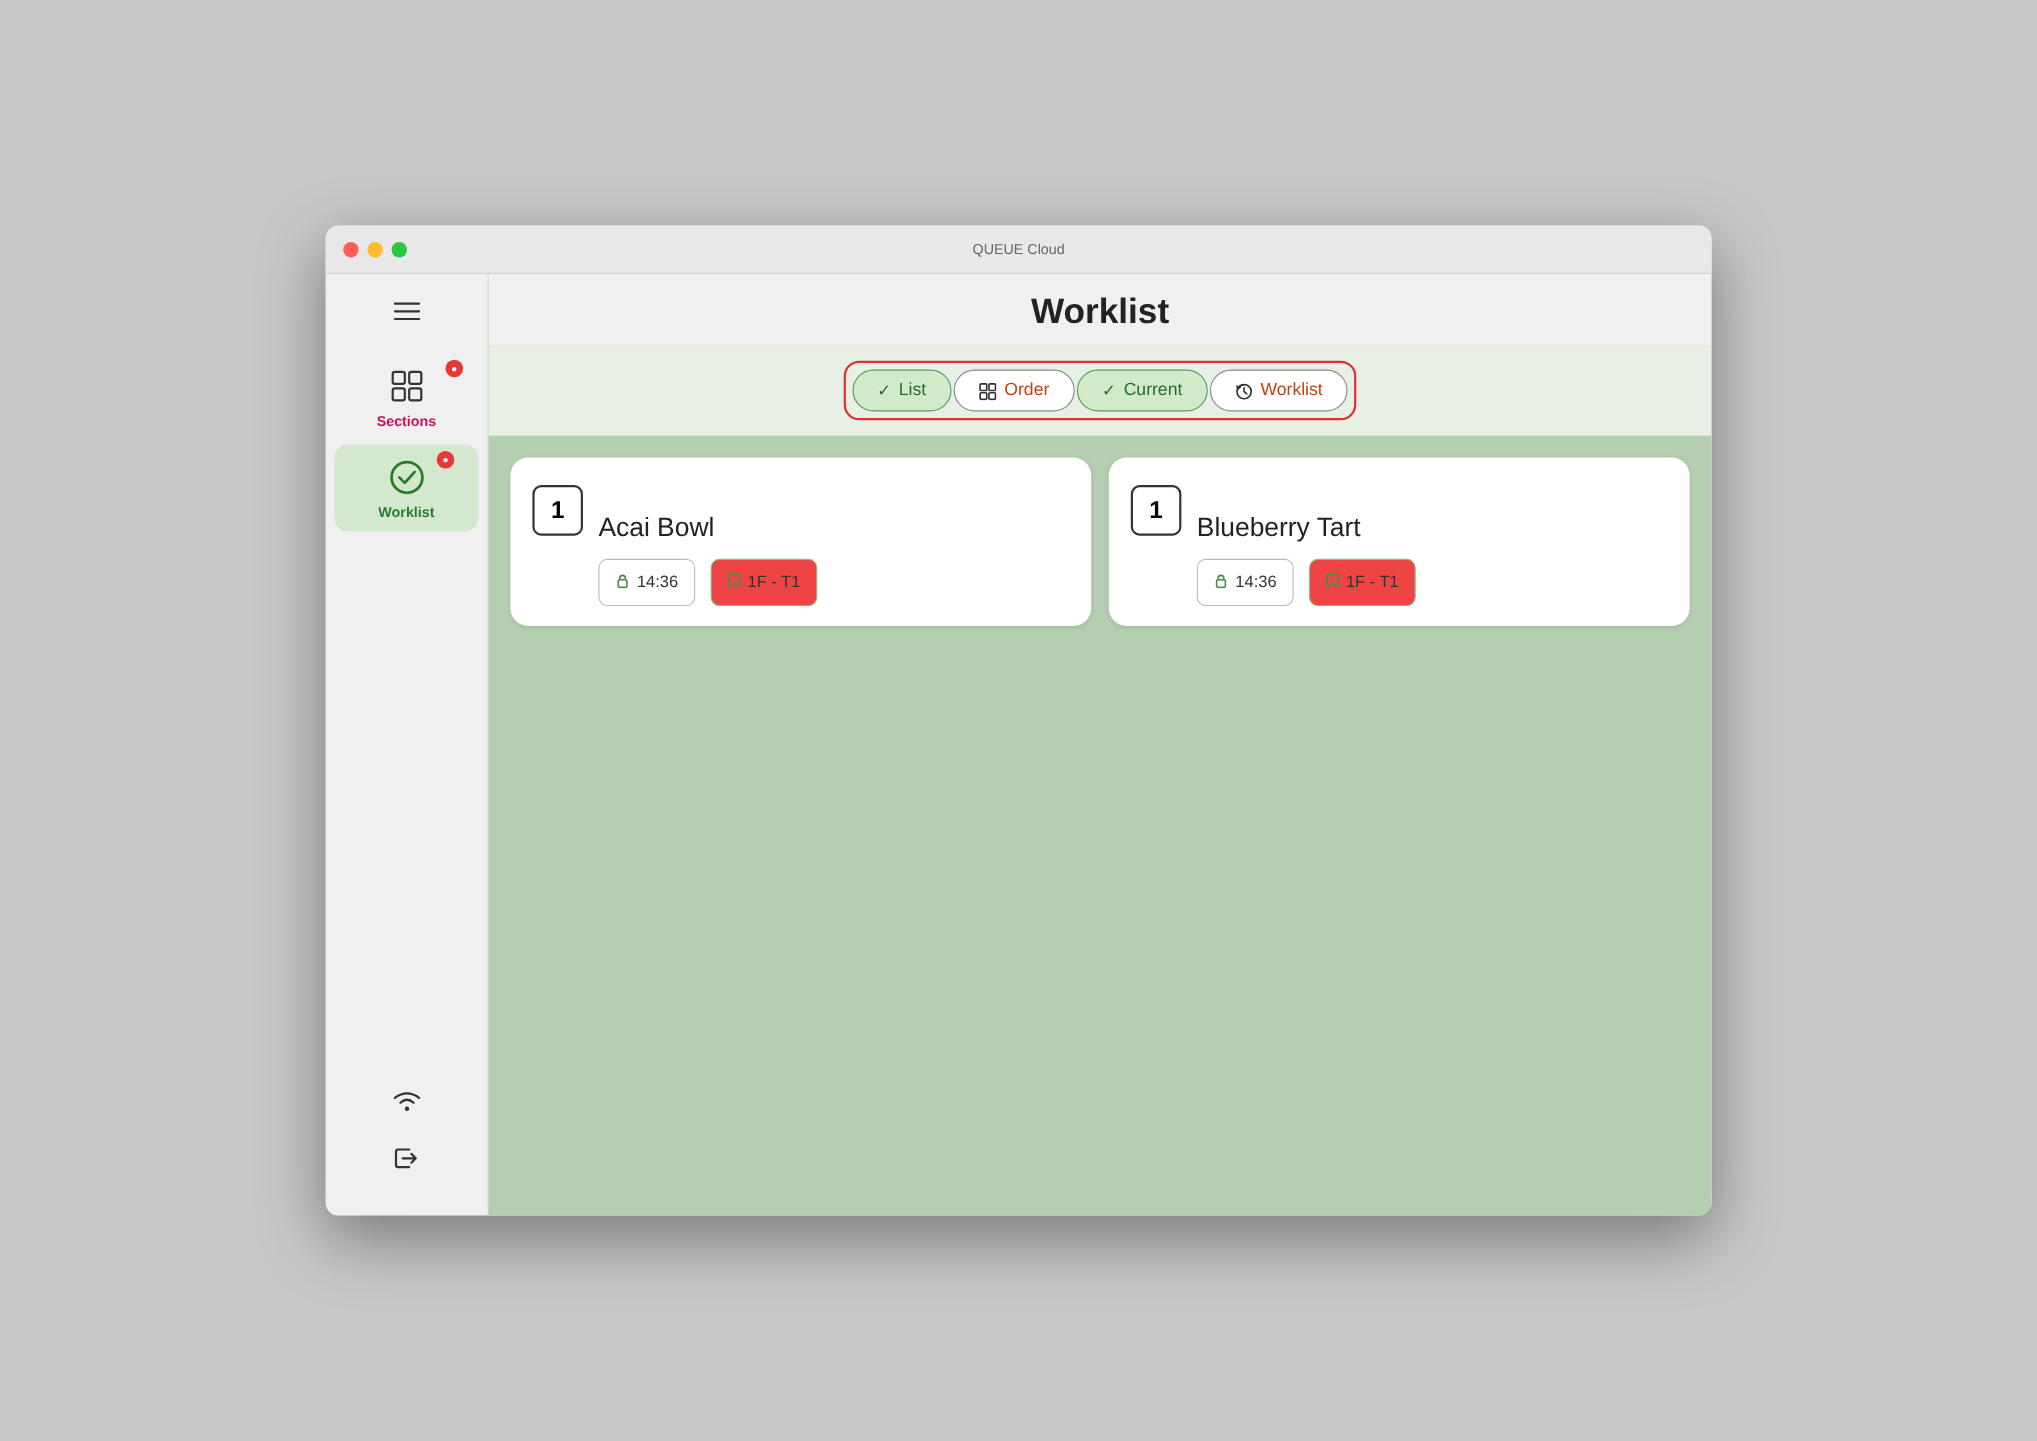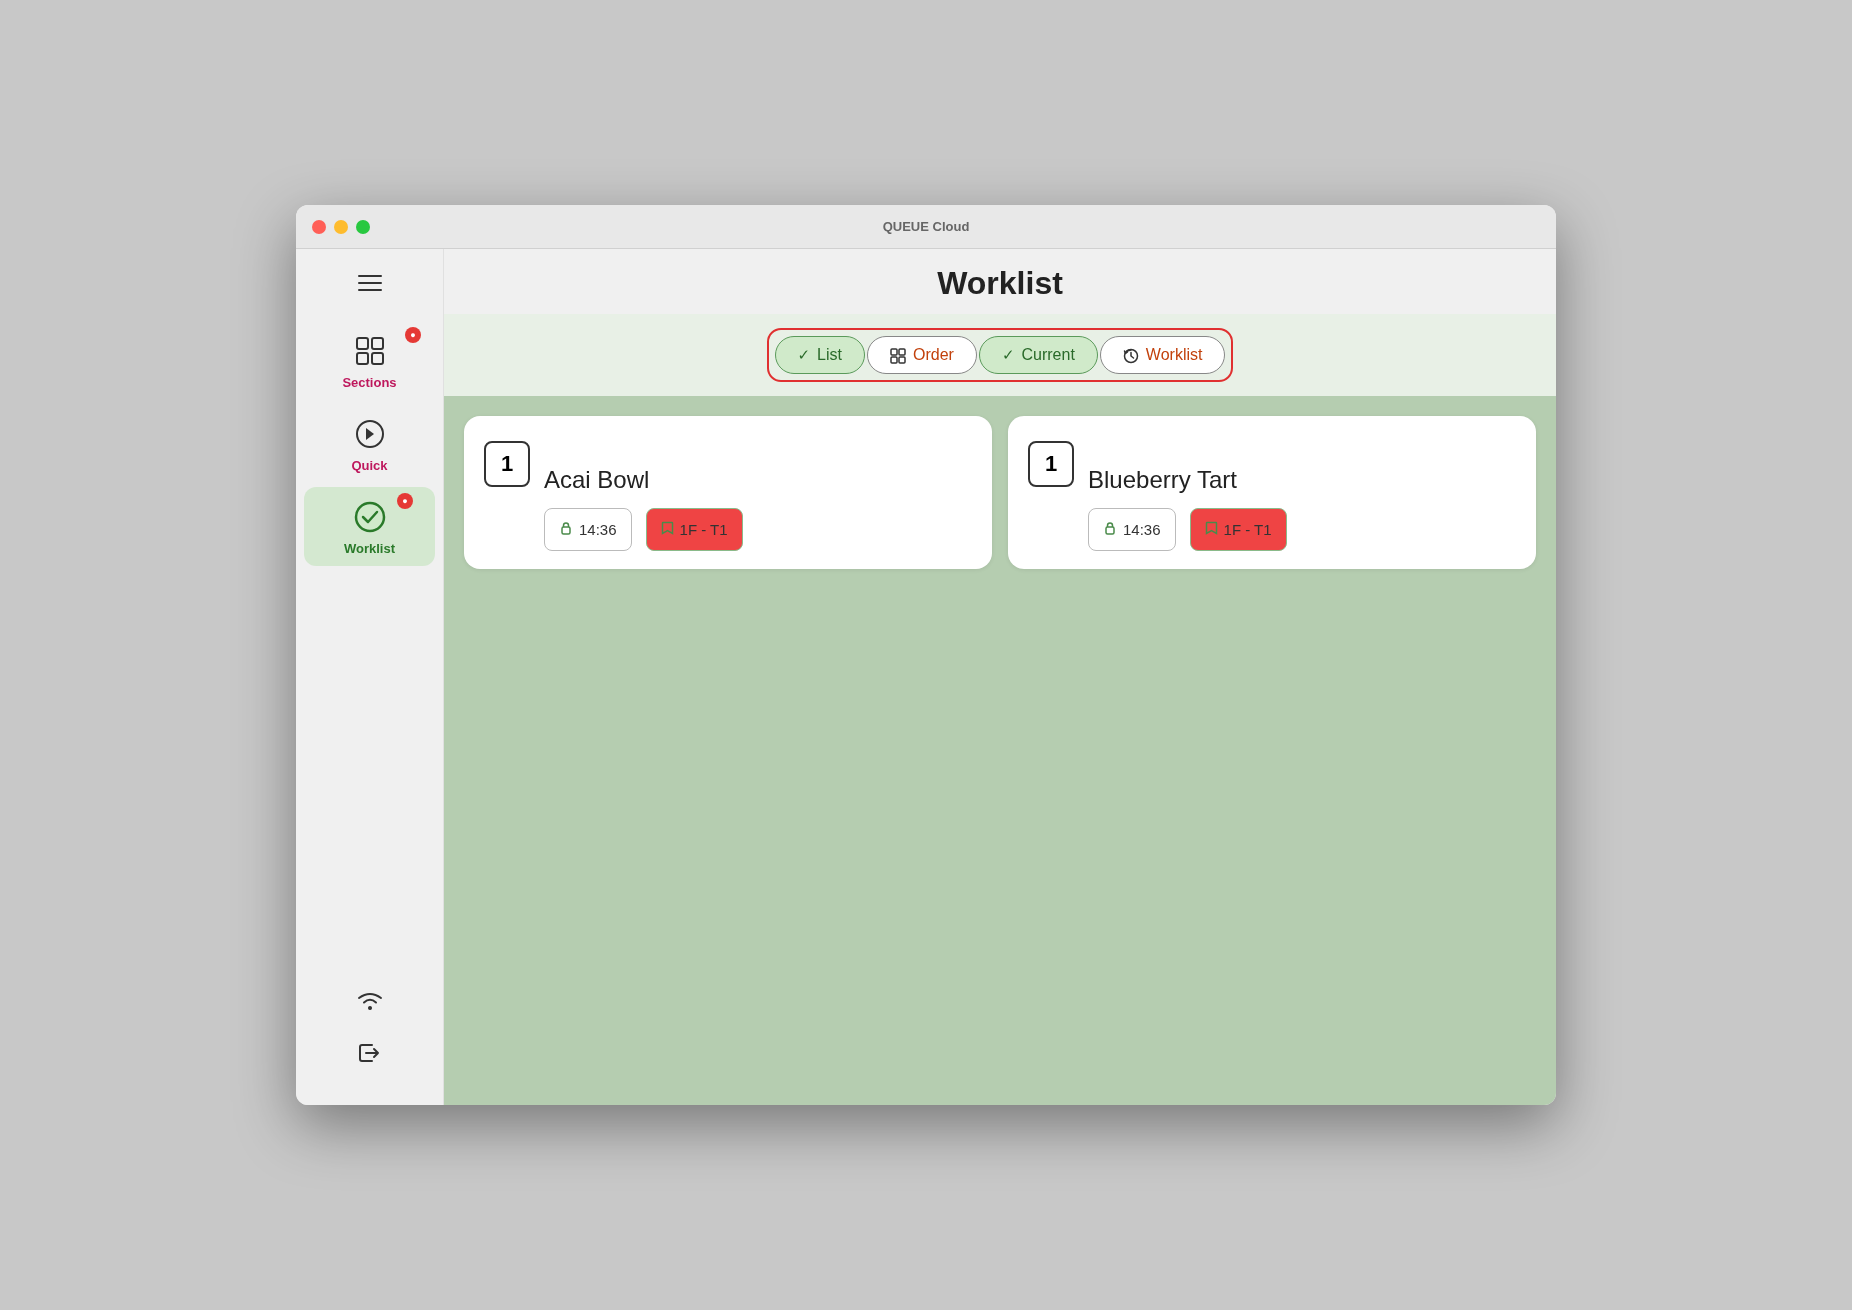"QUEUE Cloud" .title-bar-text { font-weight: 700 -> 400 }
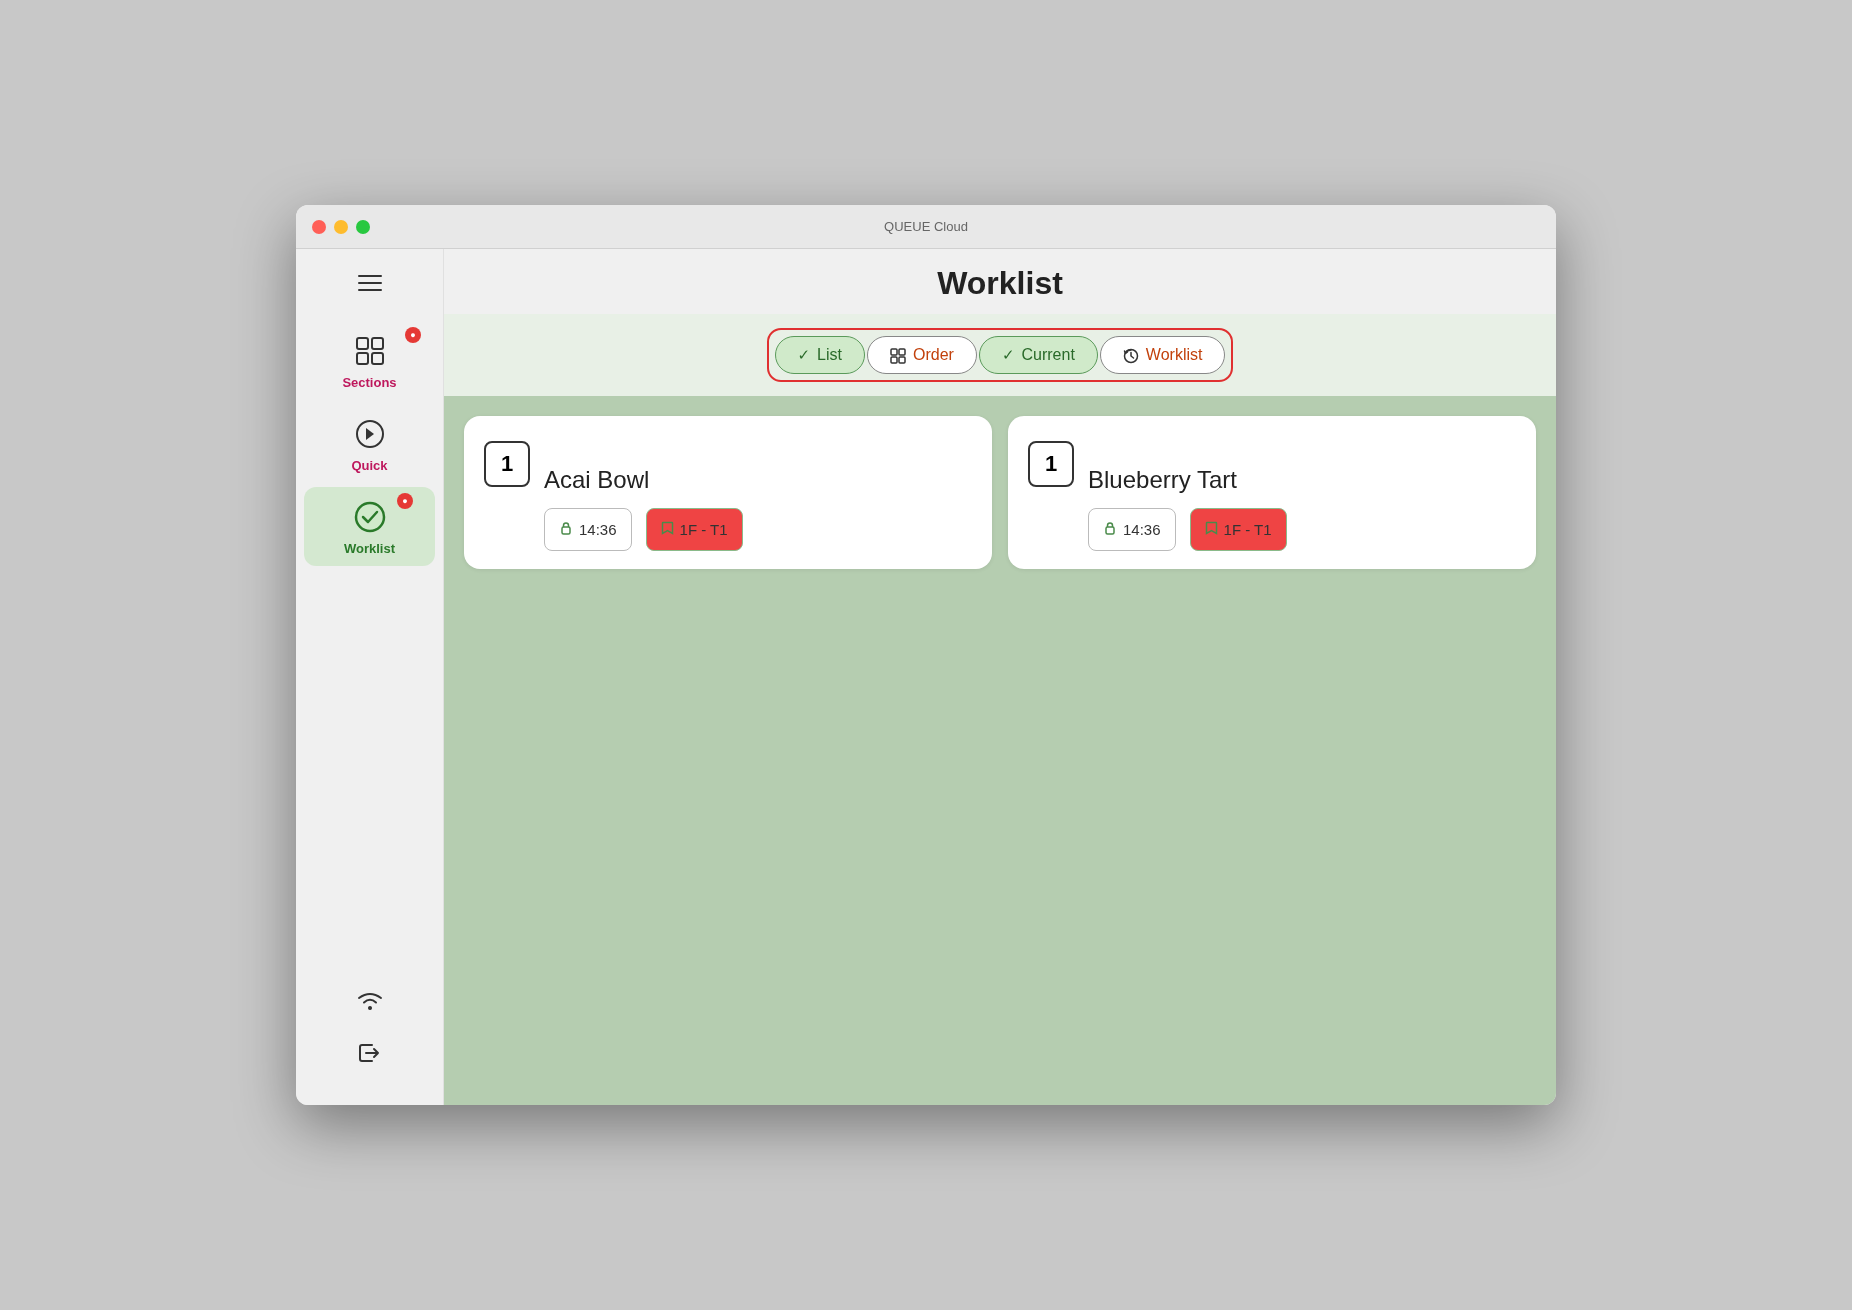"Quick" div.nav-item { html: <div> <div> <svg> <circle></circle> <path></path> </svg> </div> <span>Quick</span> </div> -> none }
